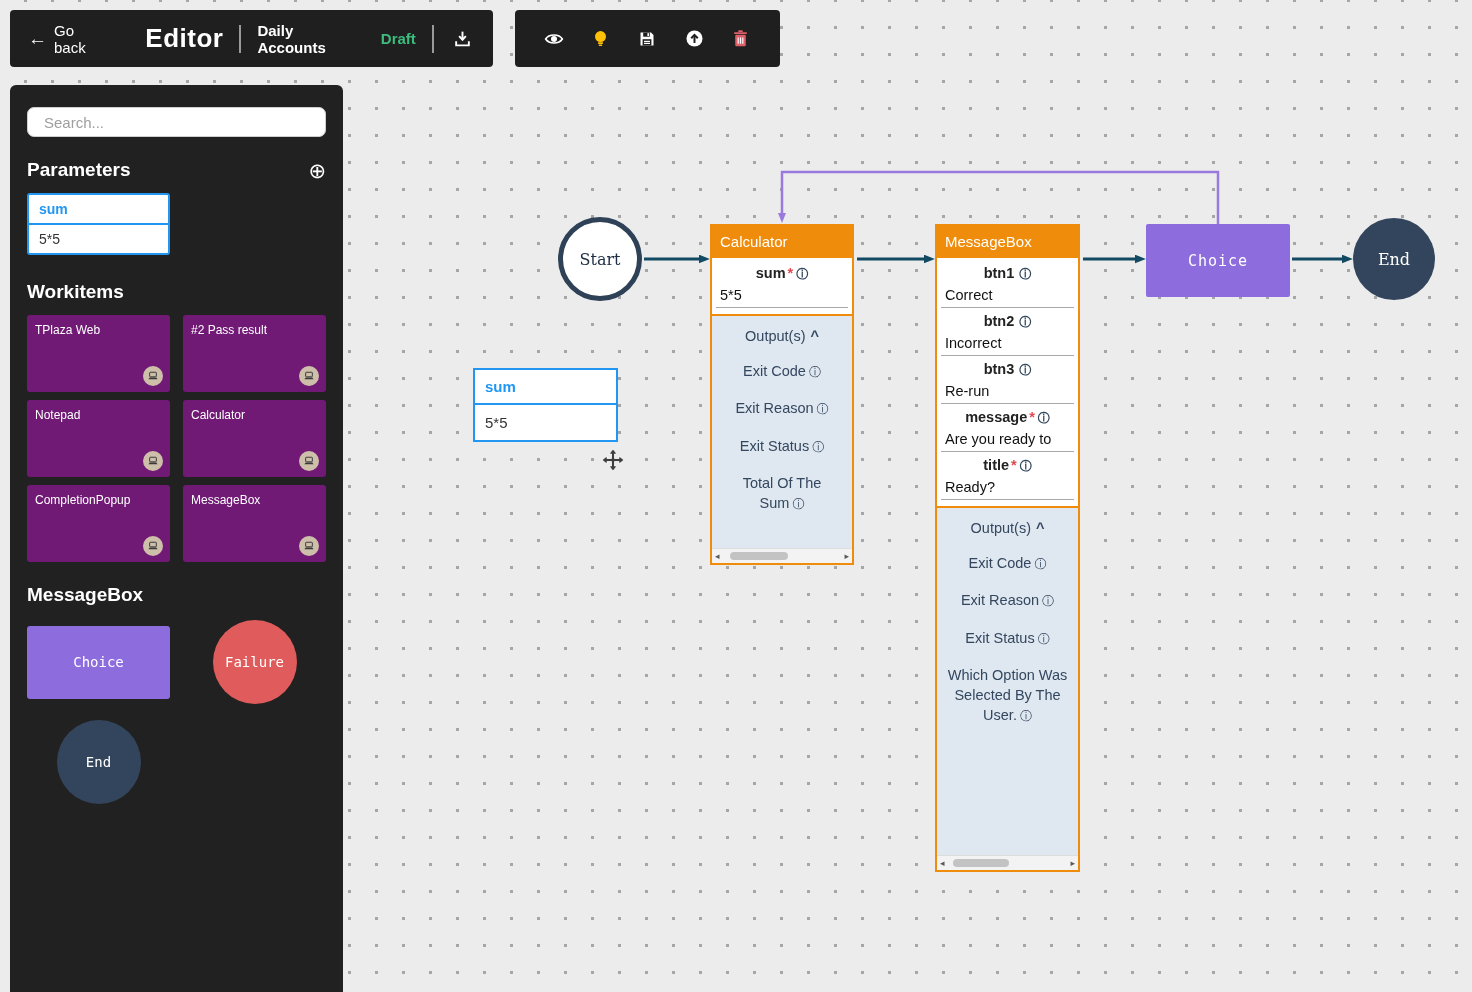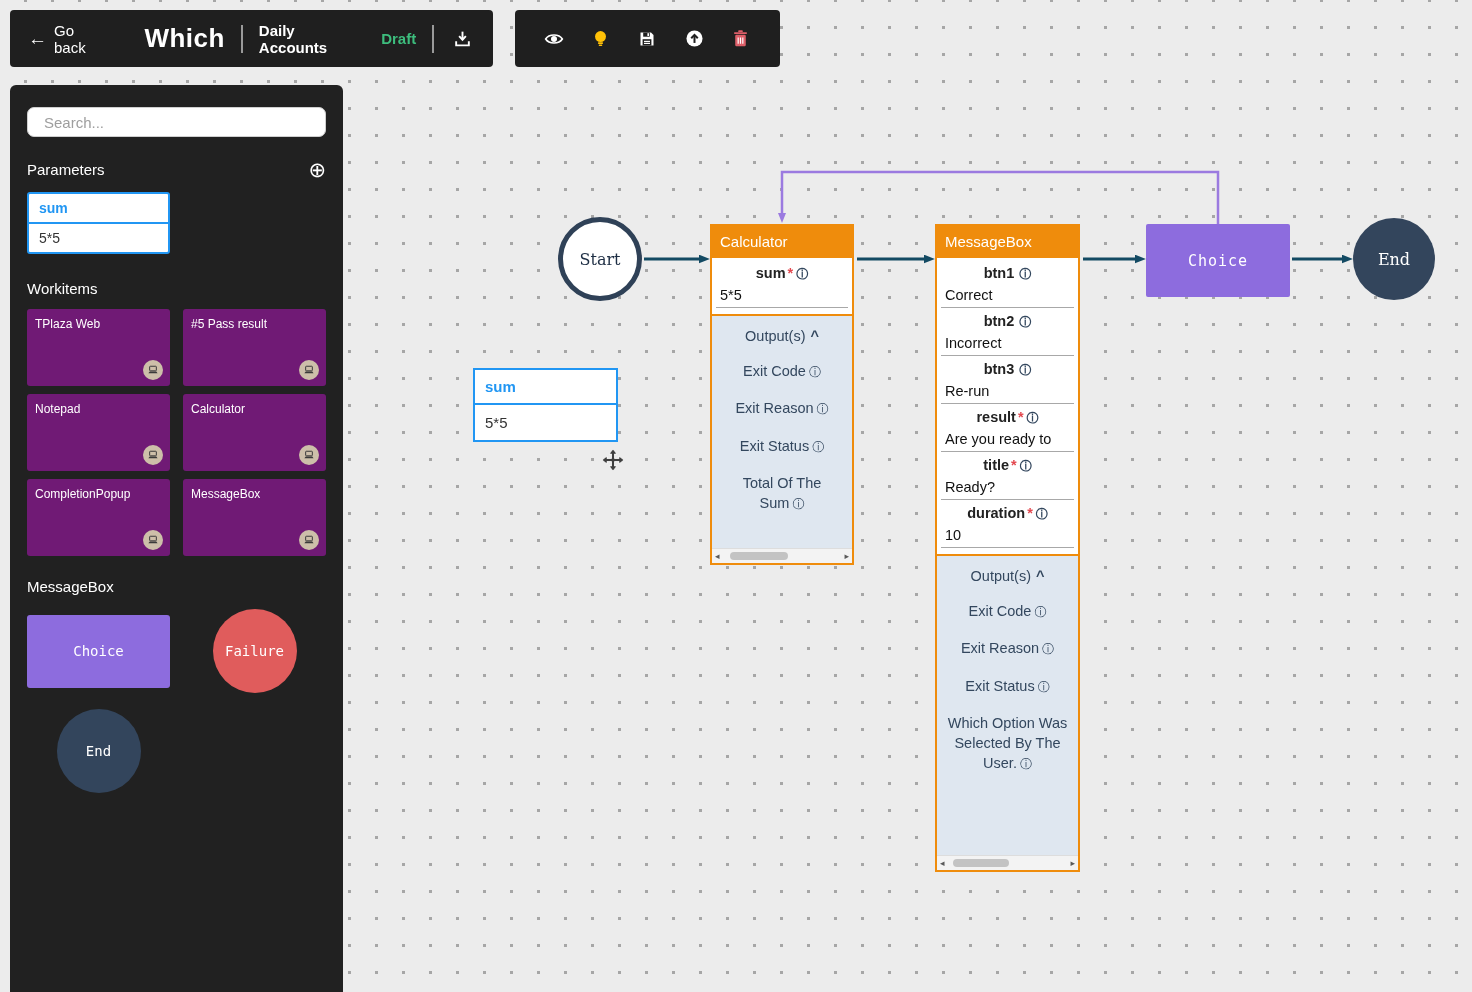"Which" span.app-title { text: Which -> Editor }
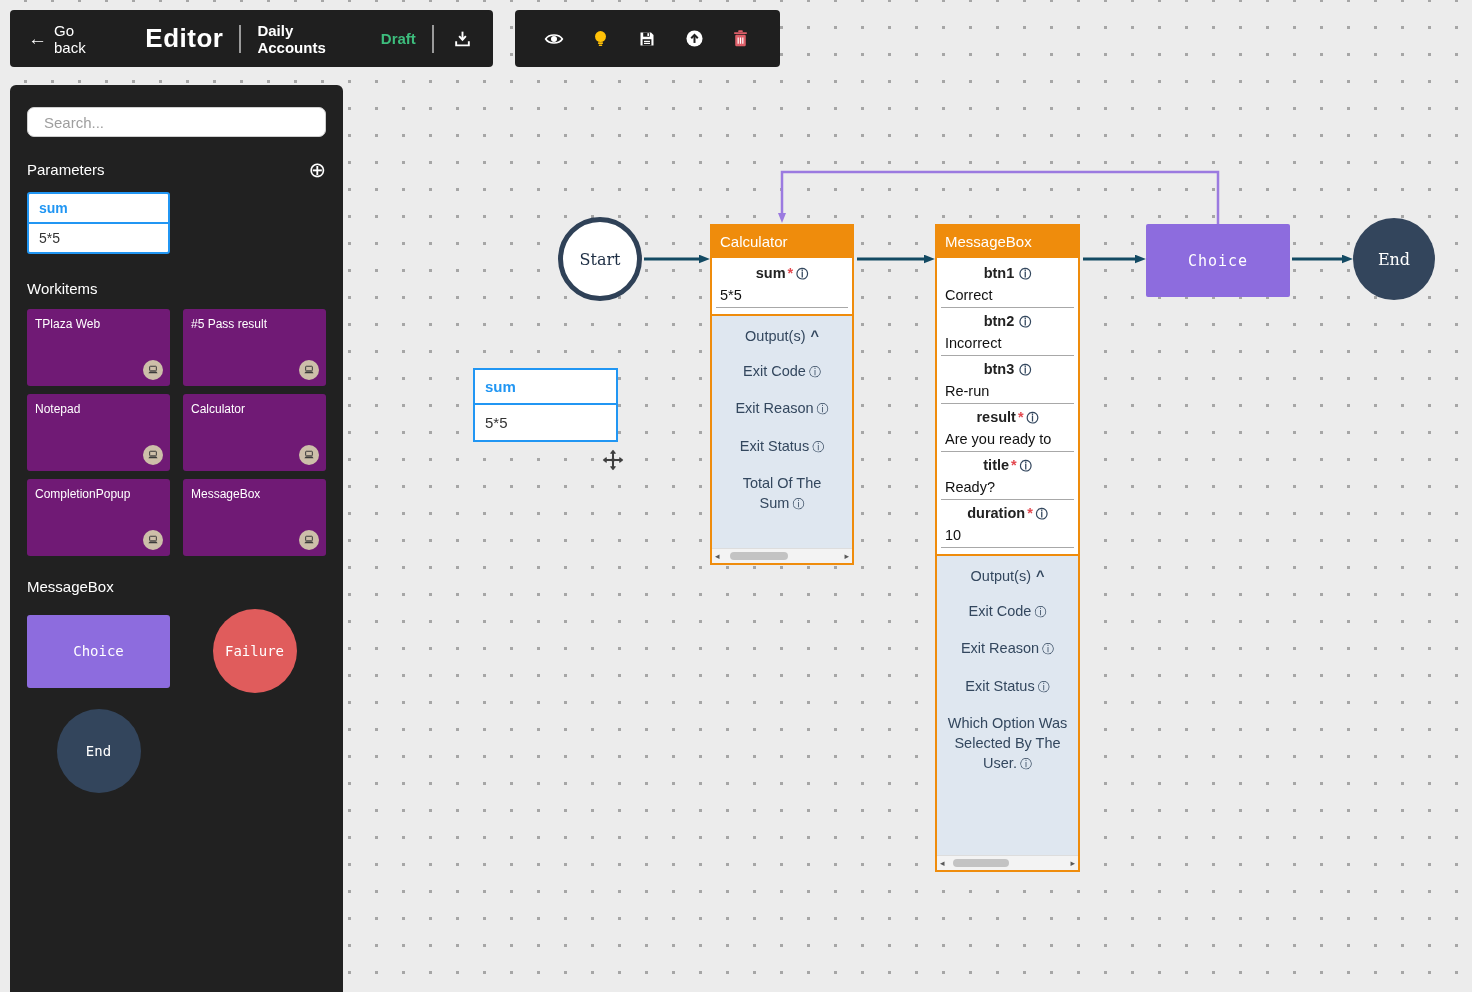"Parameters" .section-title { font-size: 15px -> 19px; font-weight: normal -> bold }
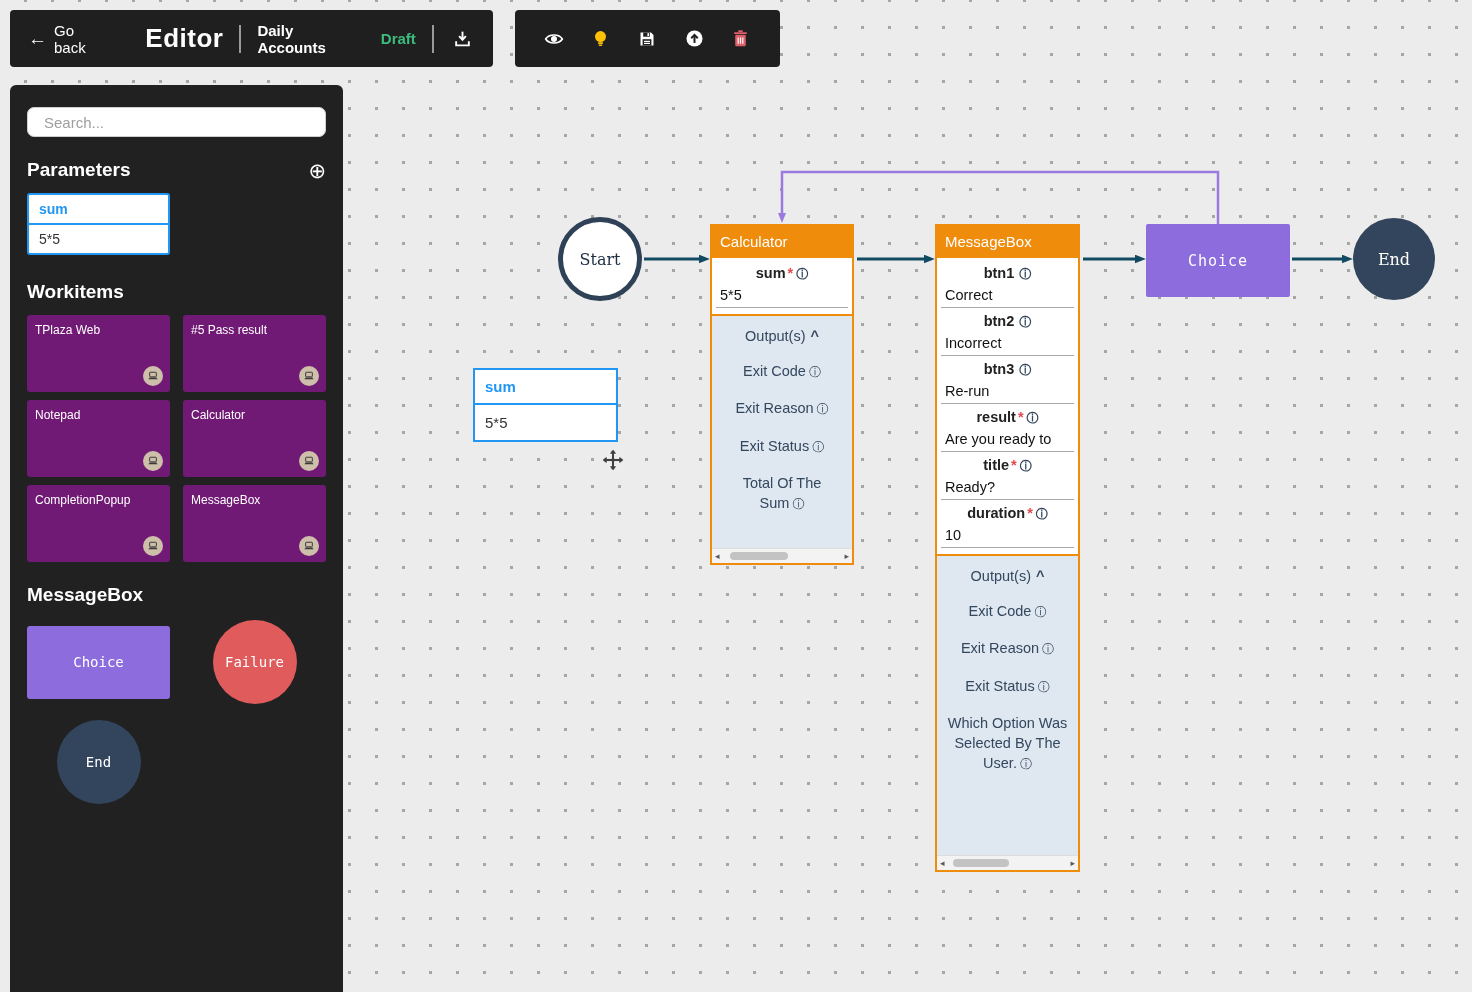"#5 Pass result" span { text: 5 -> 2 }
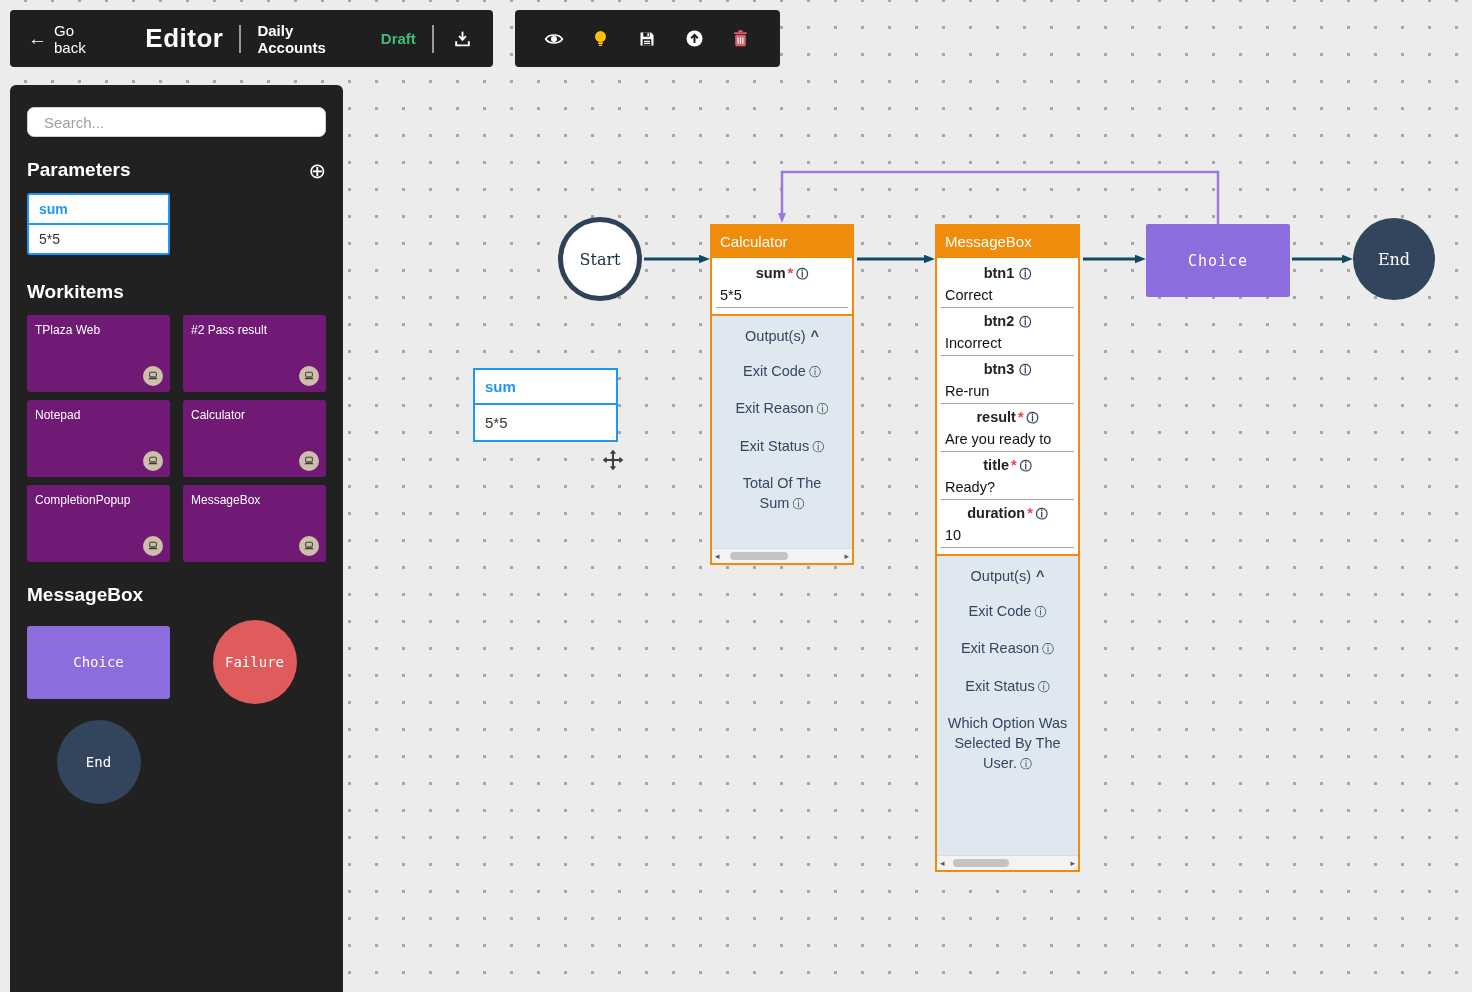"result" span { text: result -> message }
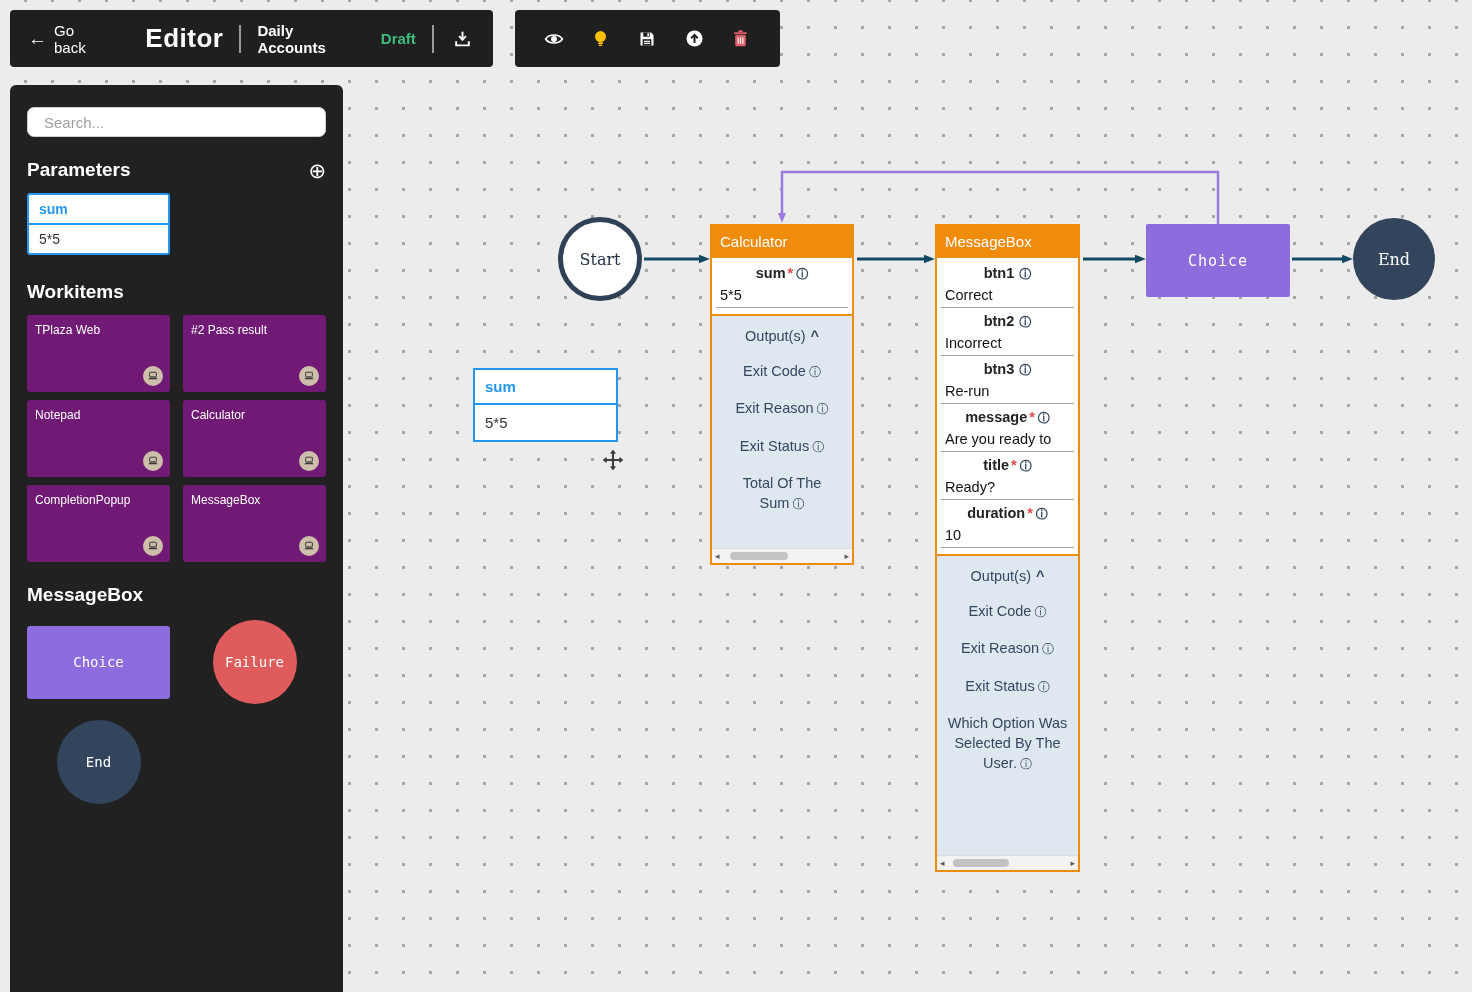"duration * ⓘ" div.field { html: <div> <div> <span>duration</span><span>*</span><span>ⓘ</span> </div> <input> </div> -> none }
